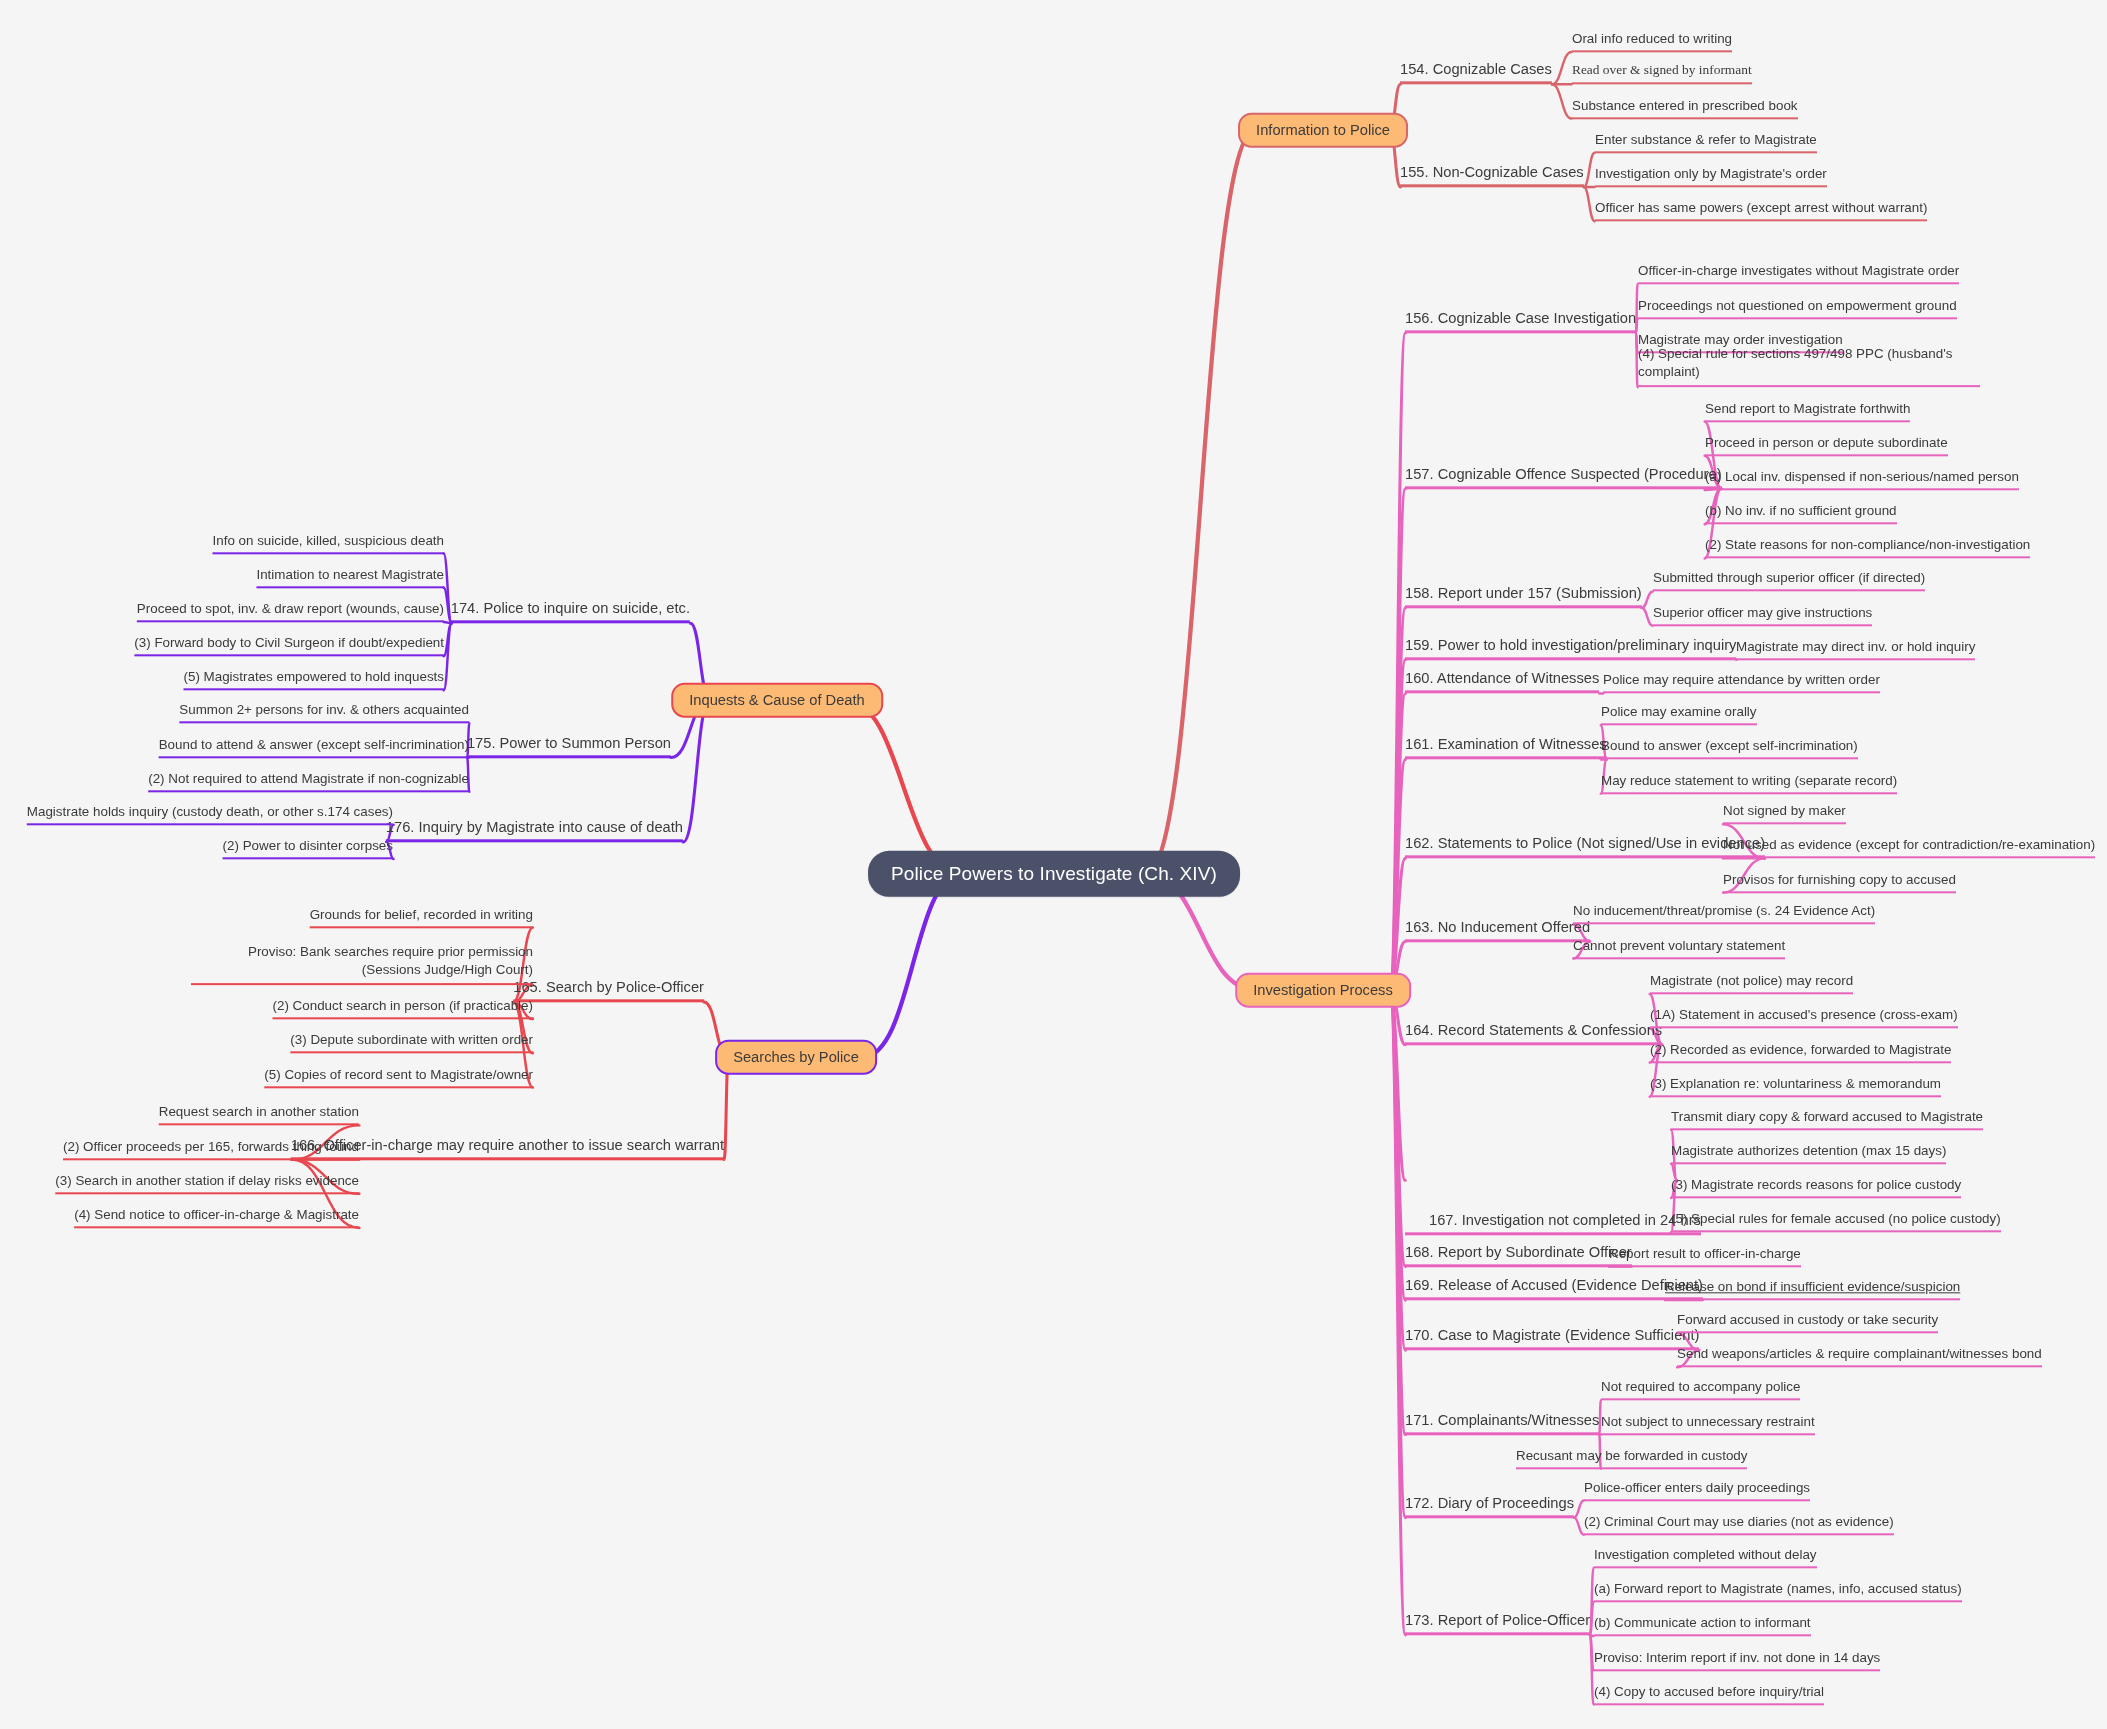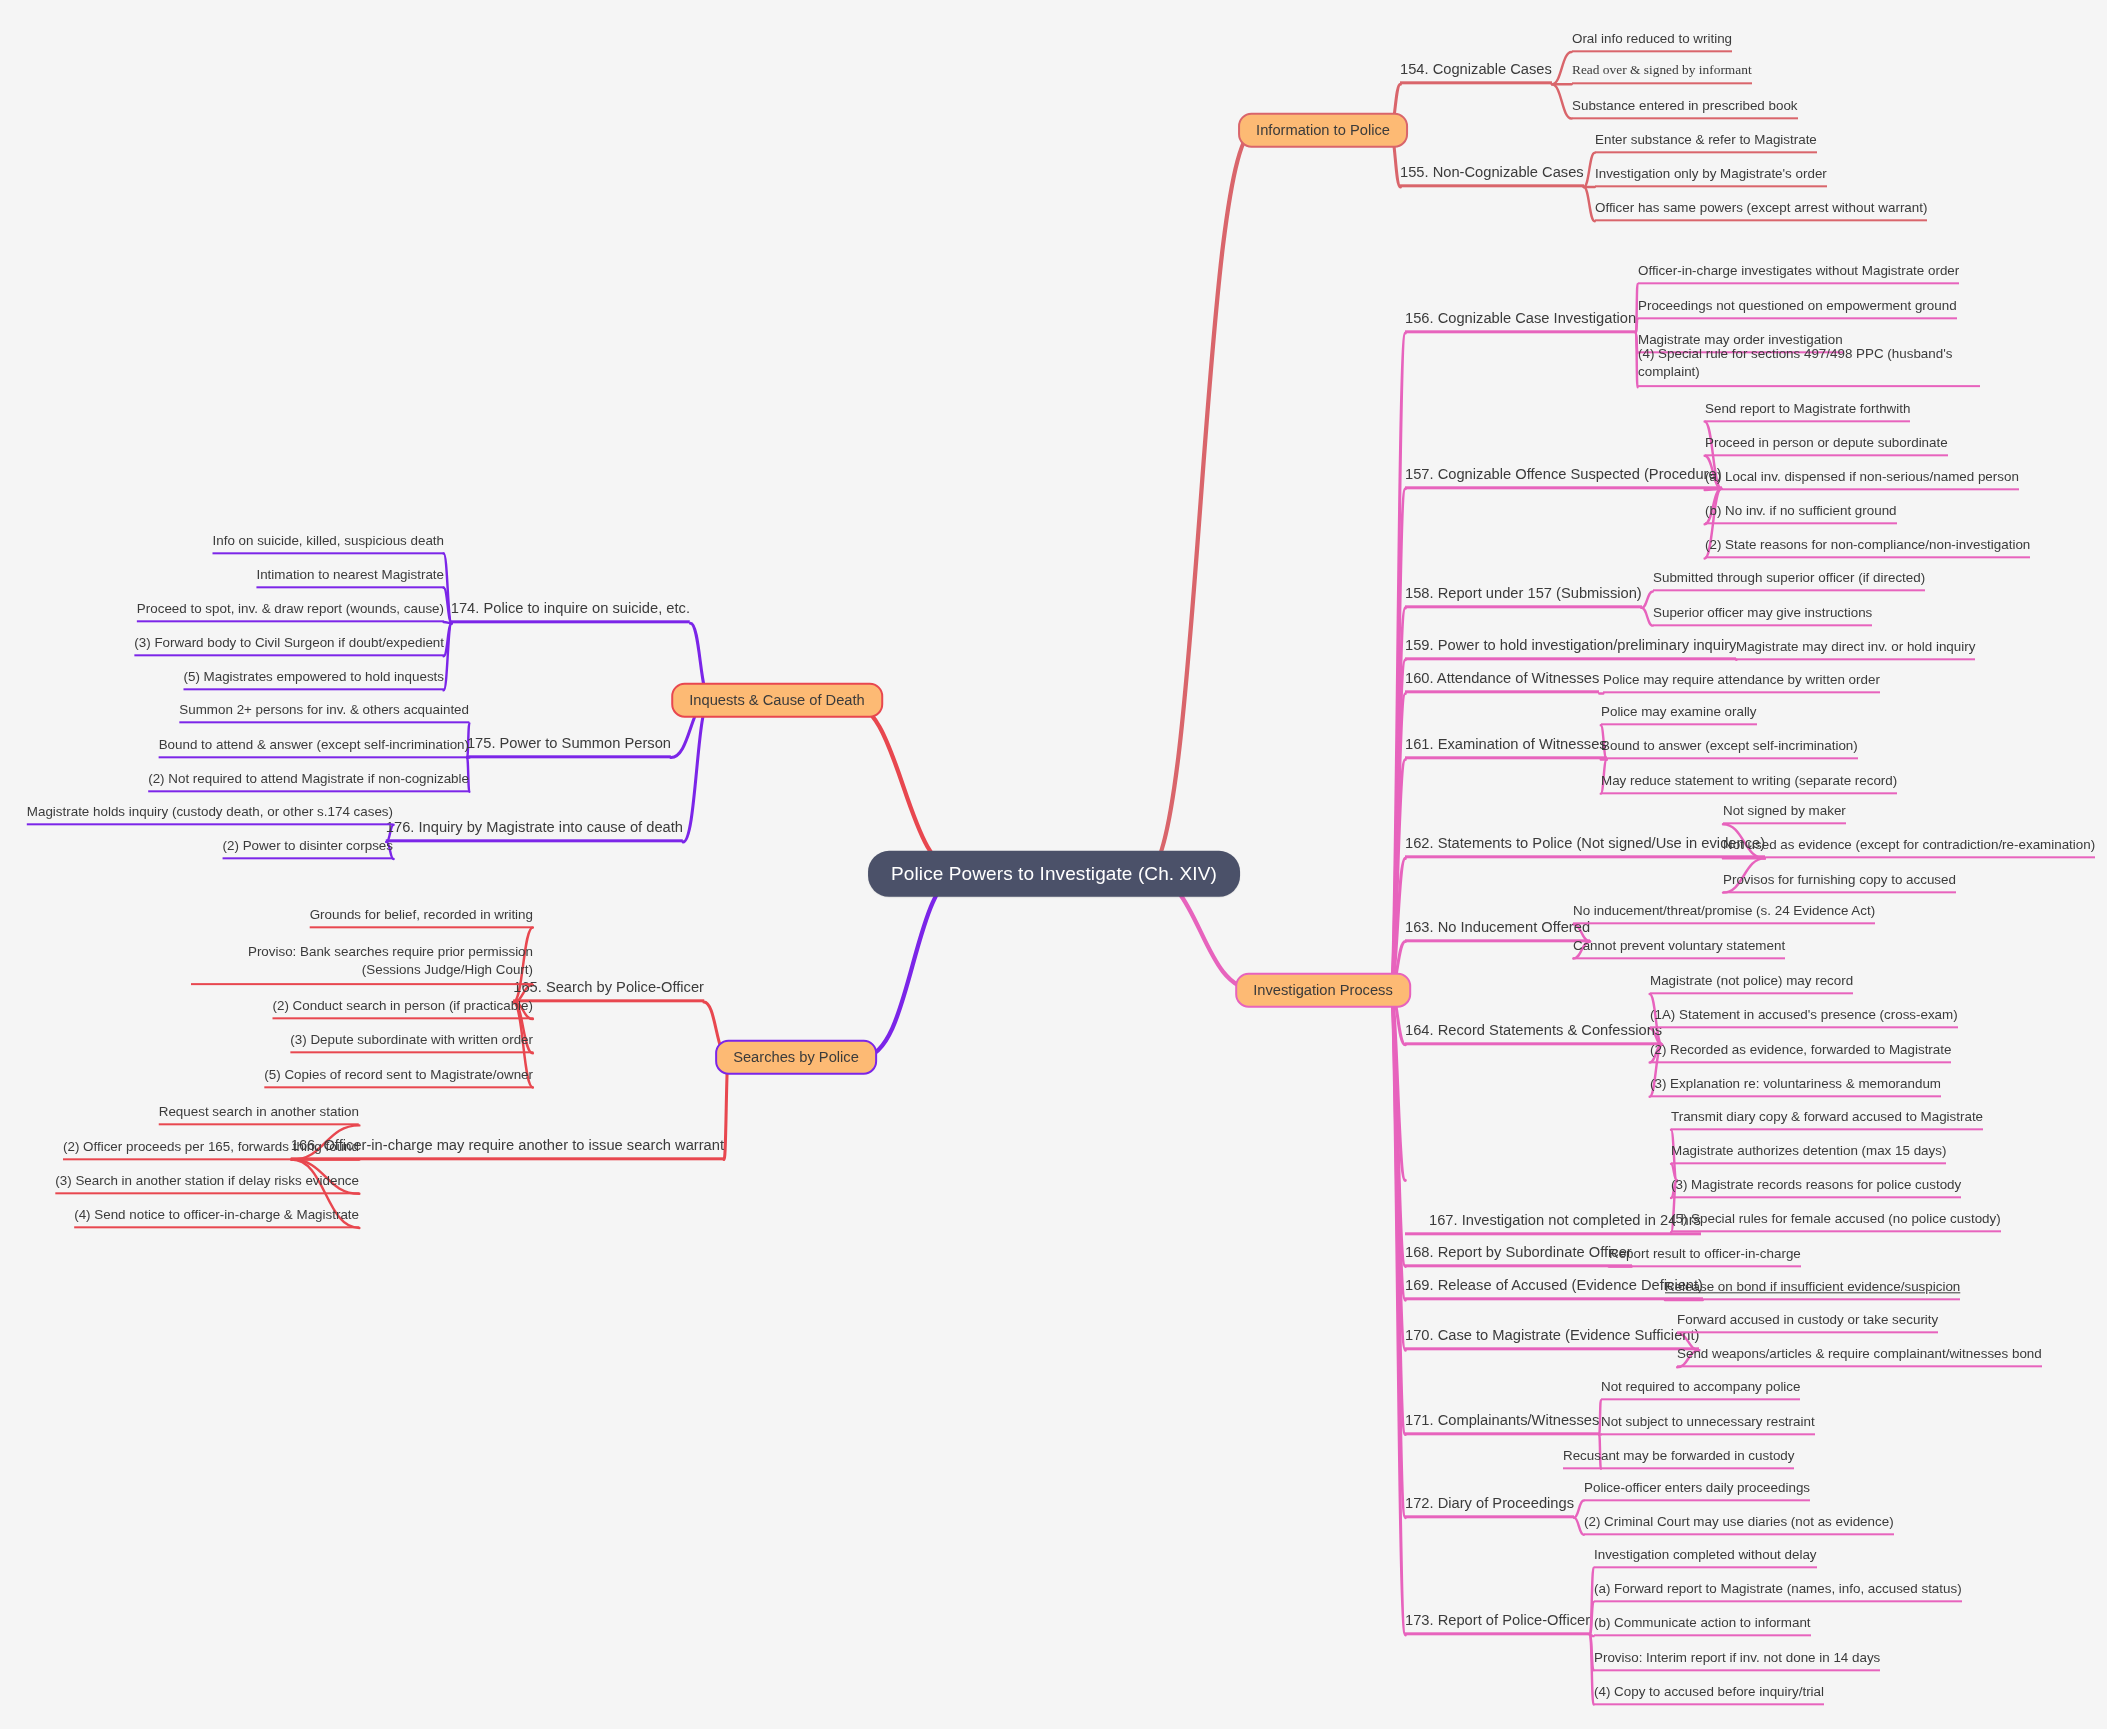"Recusant may be forwarded in" div.node { left: 1563px -> 1516px }
